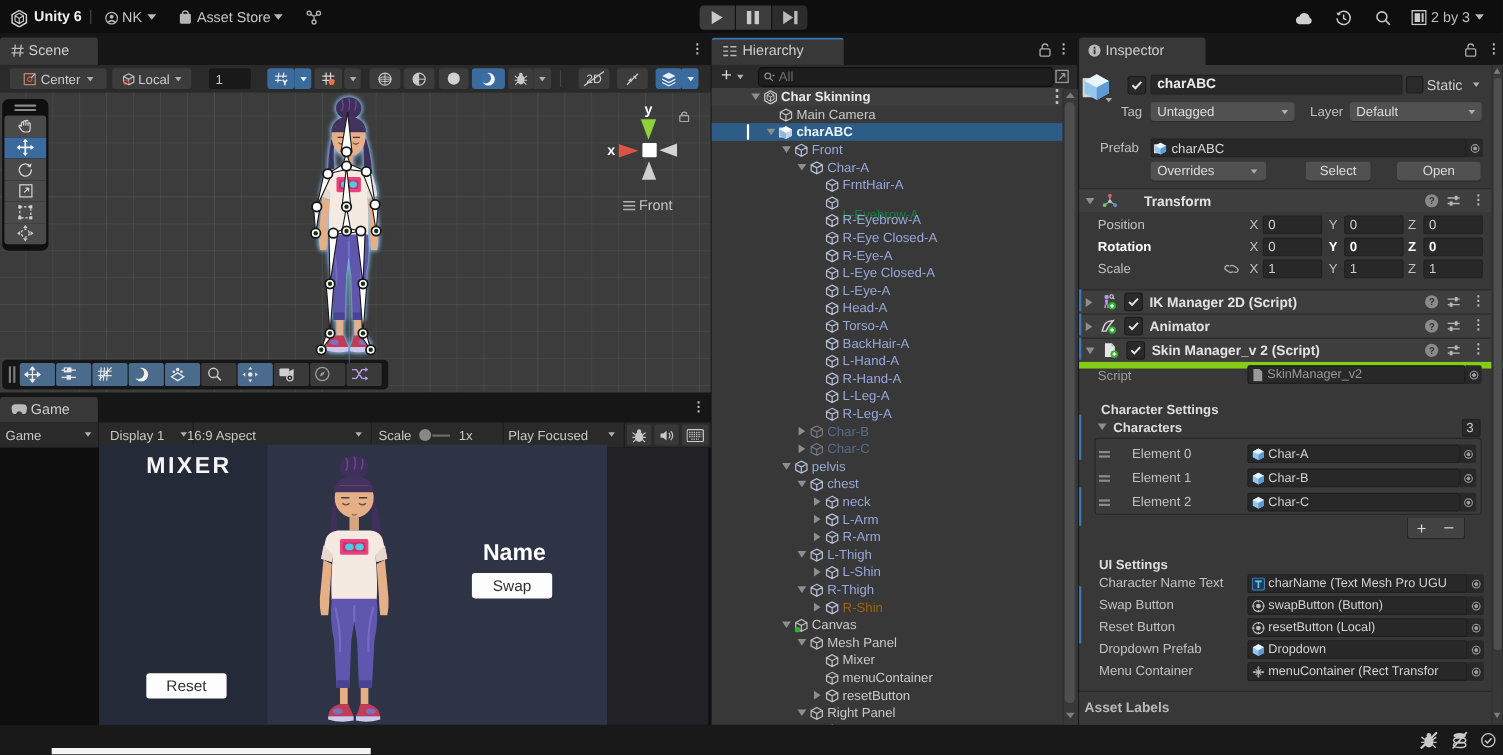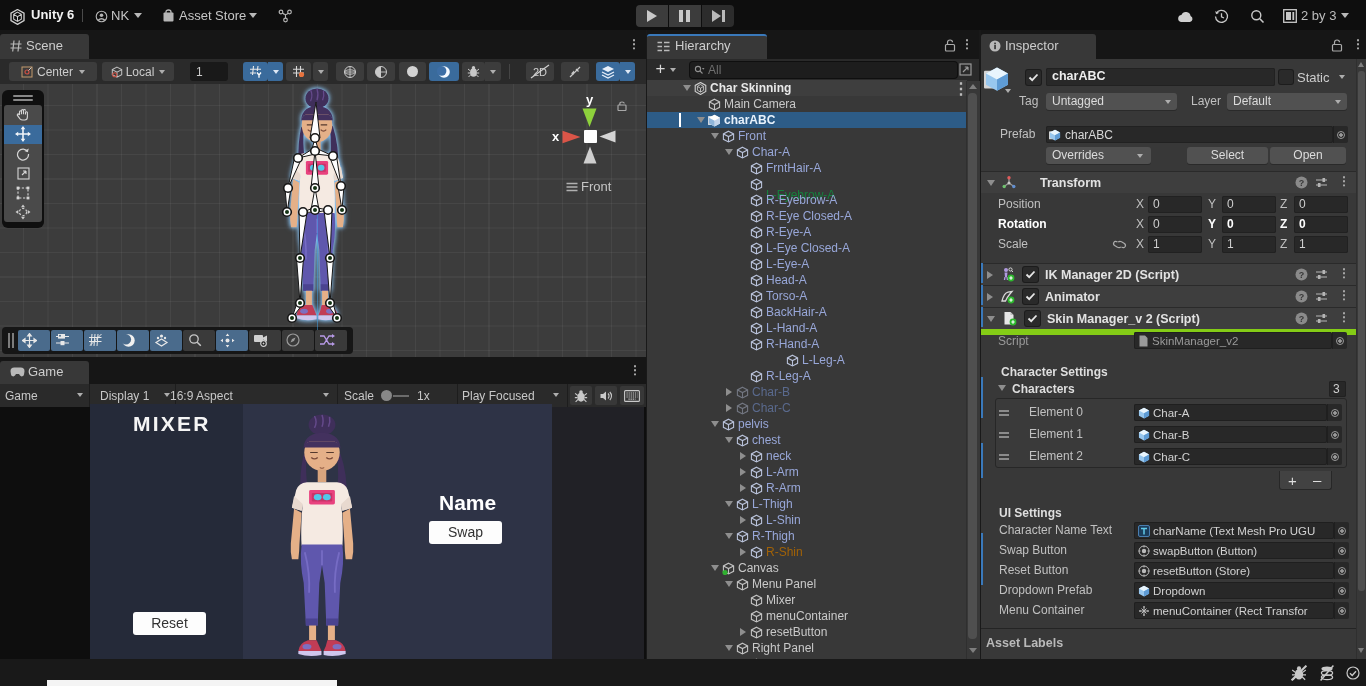"Select" div.ddl { width: 81px -> 59px }
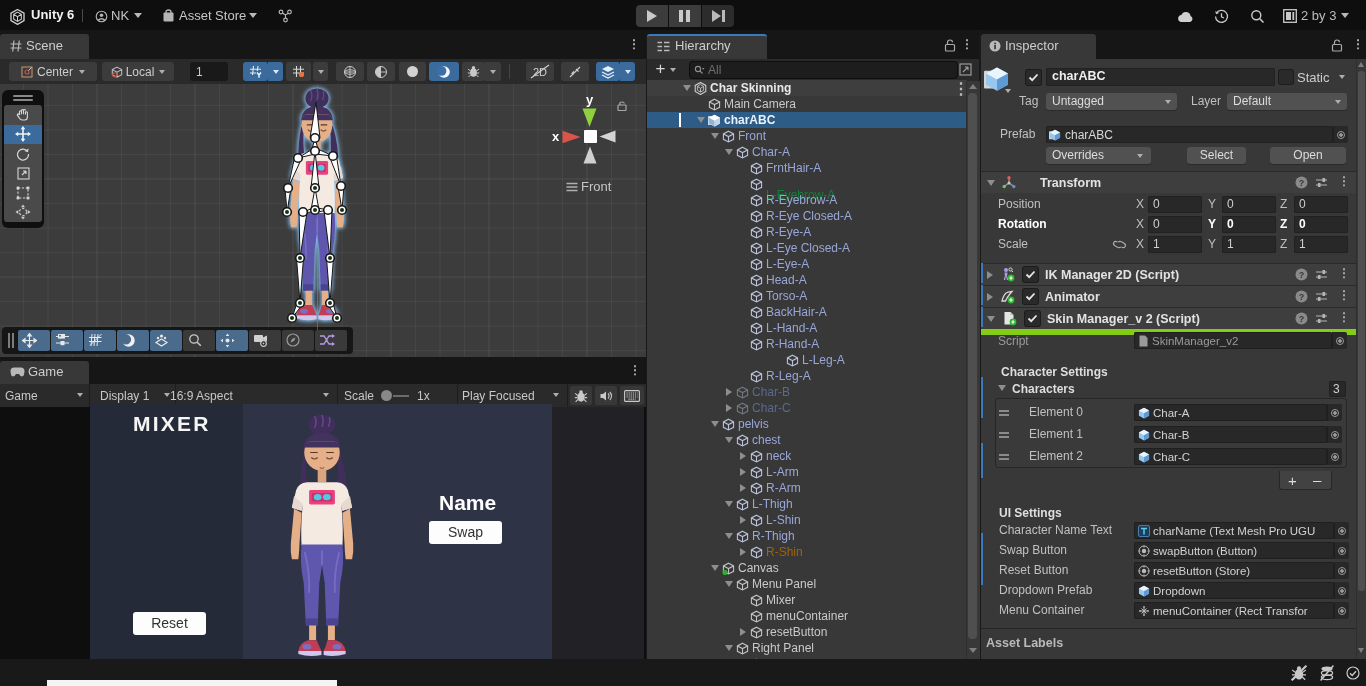"L-Leg-A" div.hrow { padding-left: 36px -> none }
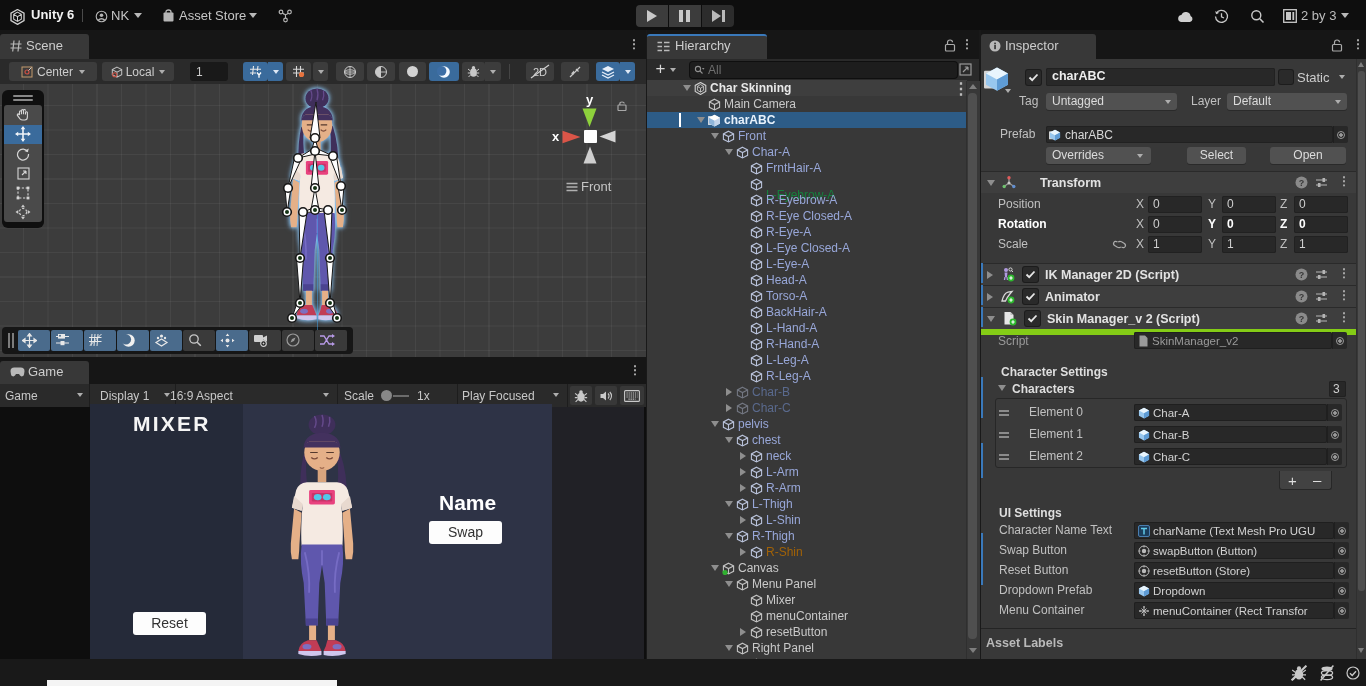"resetButton (Store)" span.t { text: Store -> Local }
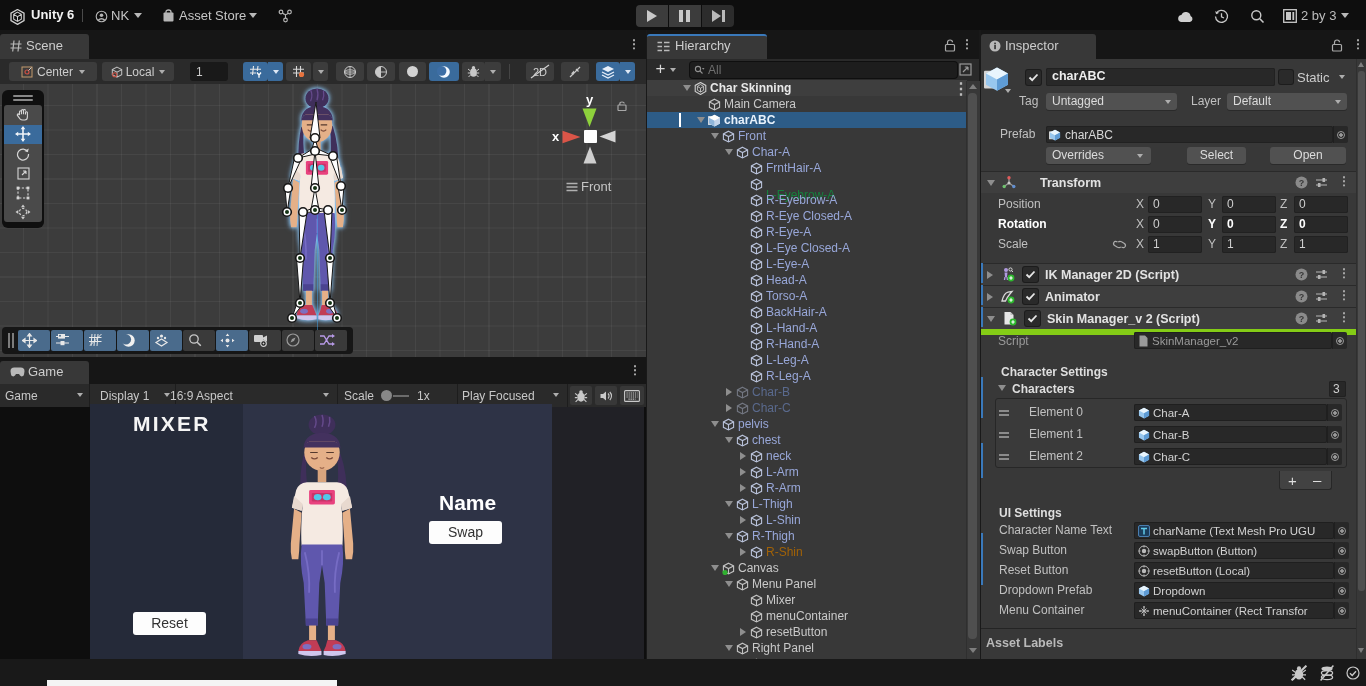"Menu Panel" span.lab { text: Menu -> Mesh }
